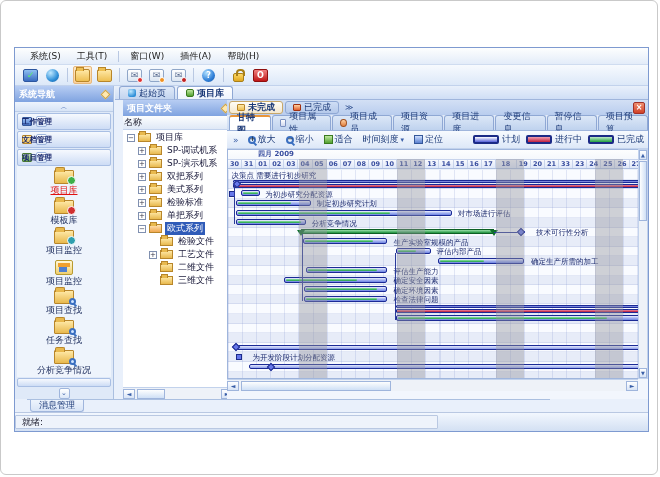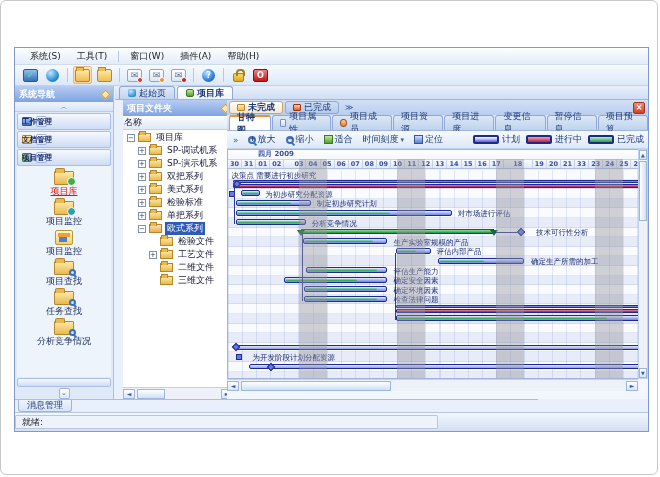"03" span.daycell { margin-left: 8px -> none }
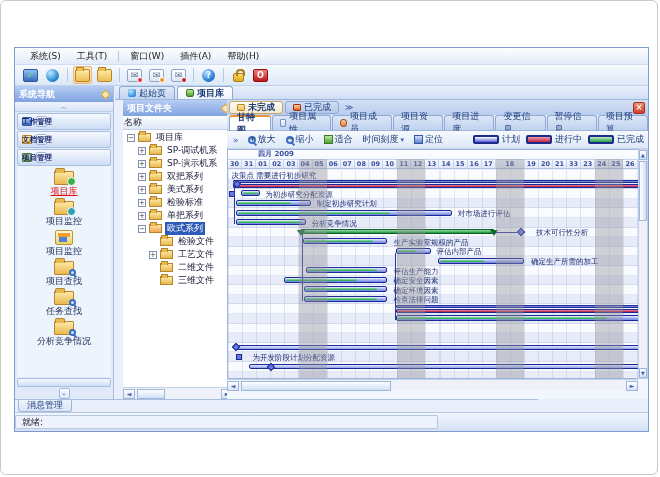"18" span.daycell { width: 29px -> 21px }
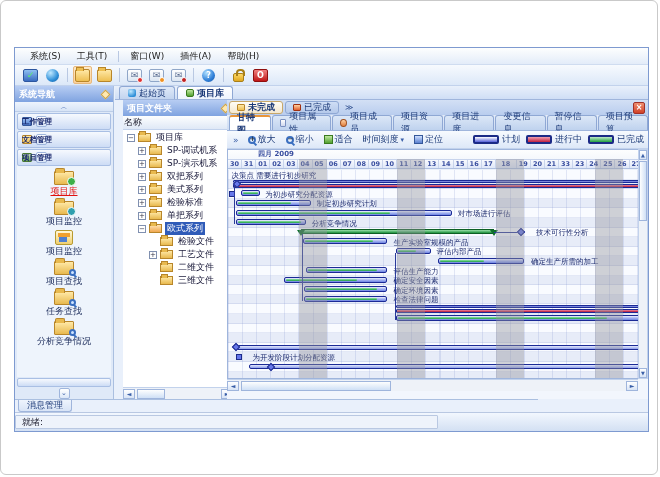"模板库" div.nav-item { html: none -> <div> <span> <span></span> </span> <span>模板库</span> </div> }
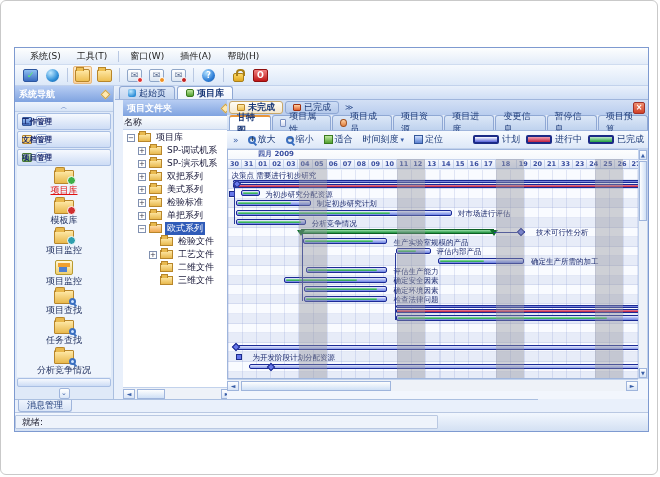"消息管理" .msgtab-row { left: 0 -> 12px }
